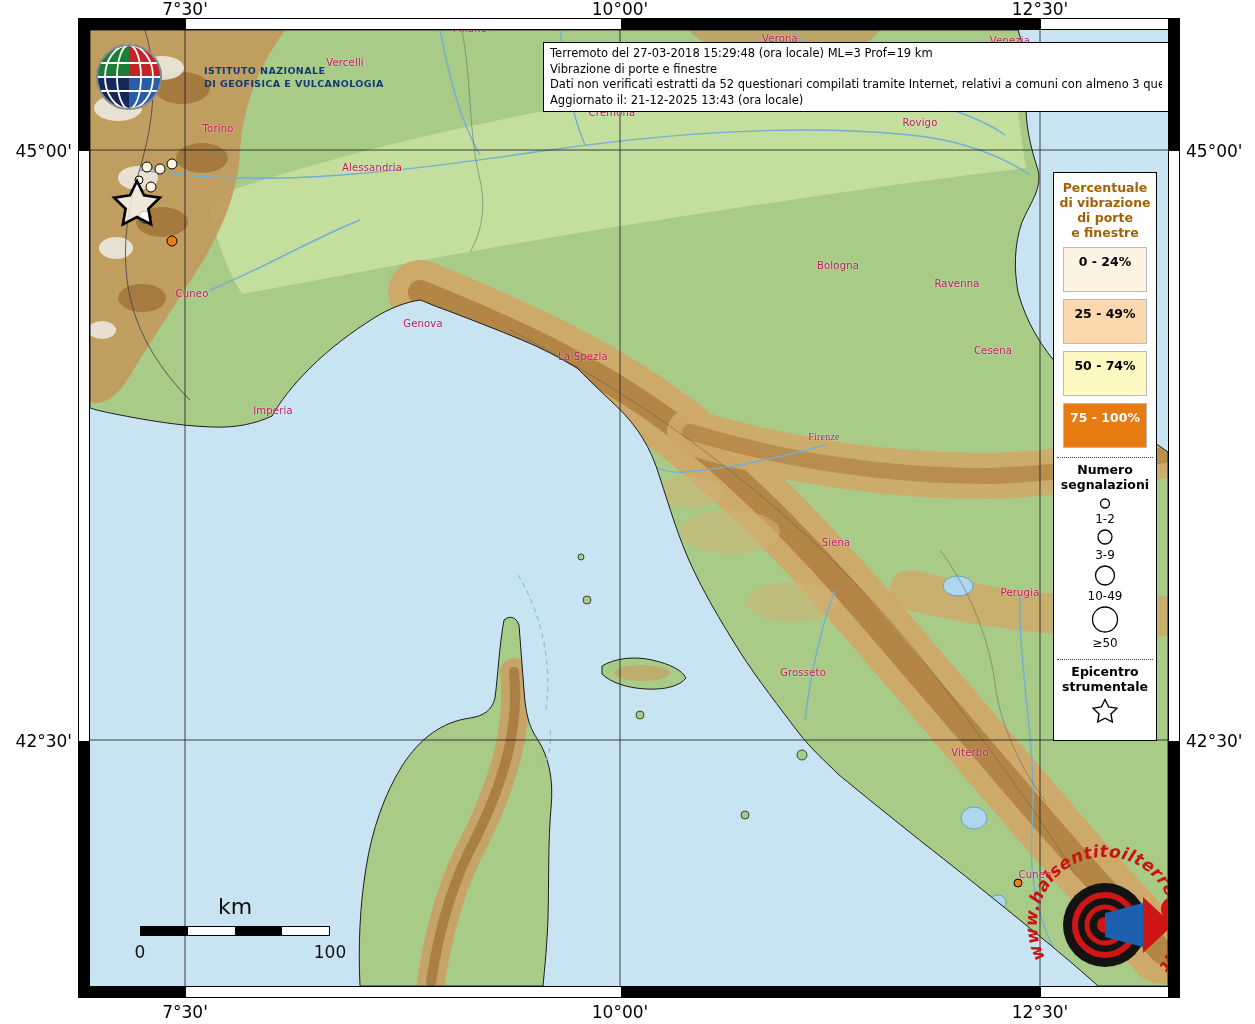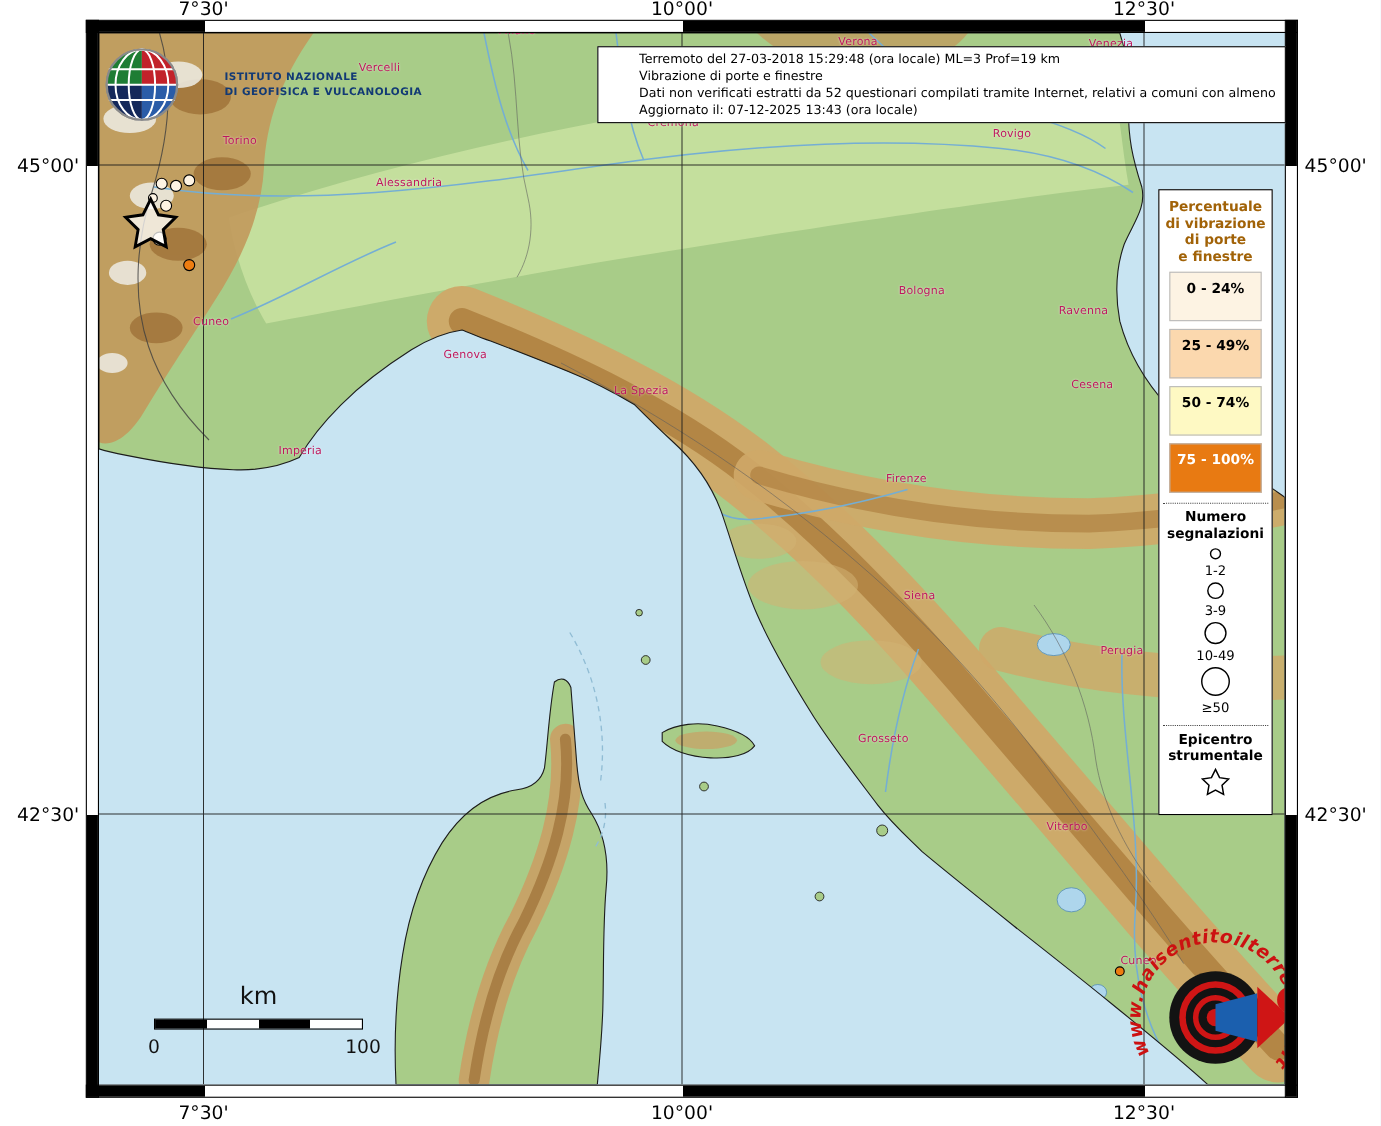"Terremoto del 27-03-2018 15:29:48 (ora" .infobox div { margin-left: 31px -> none }
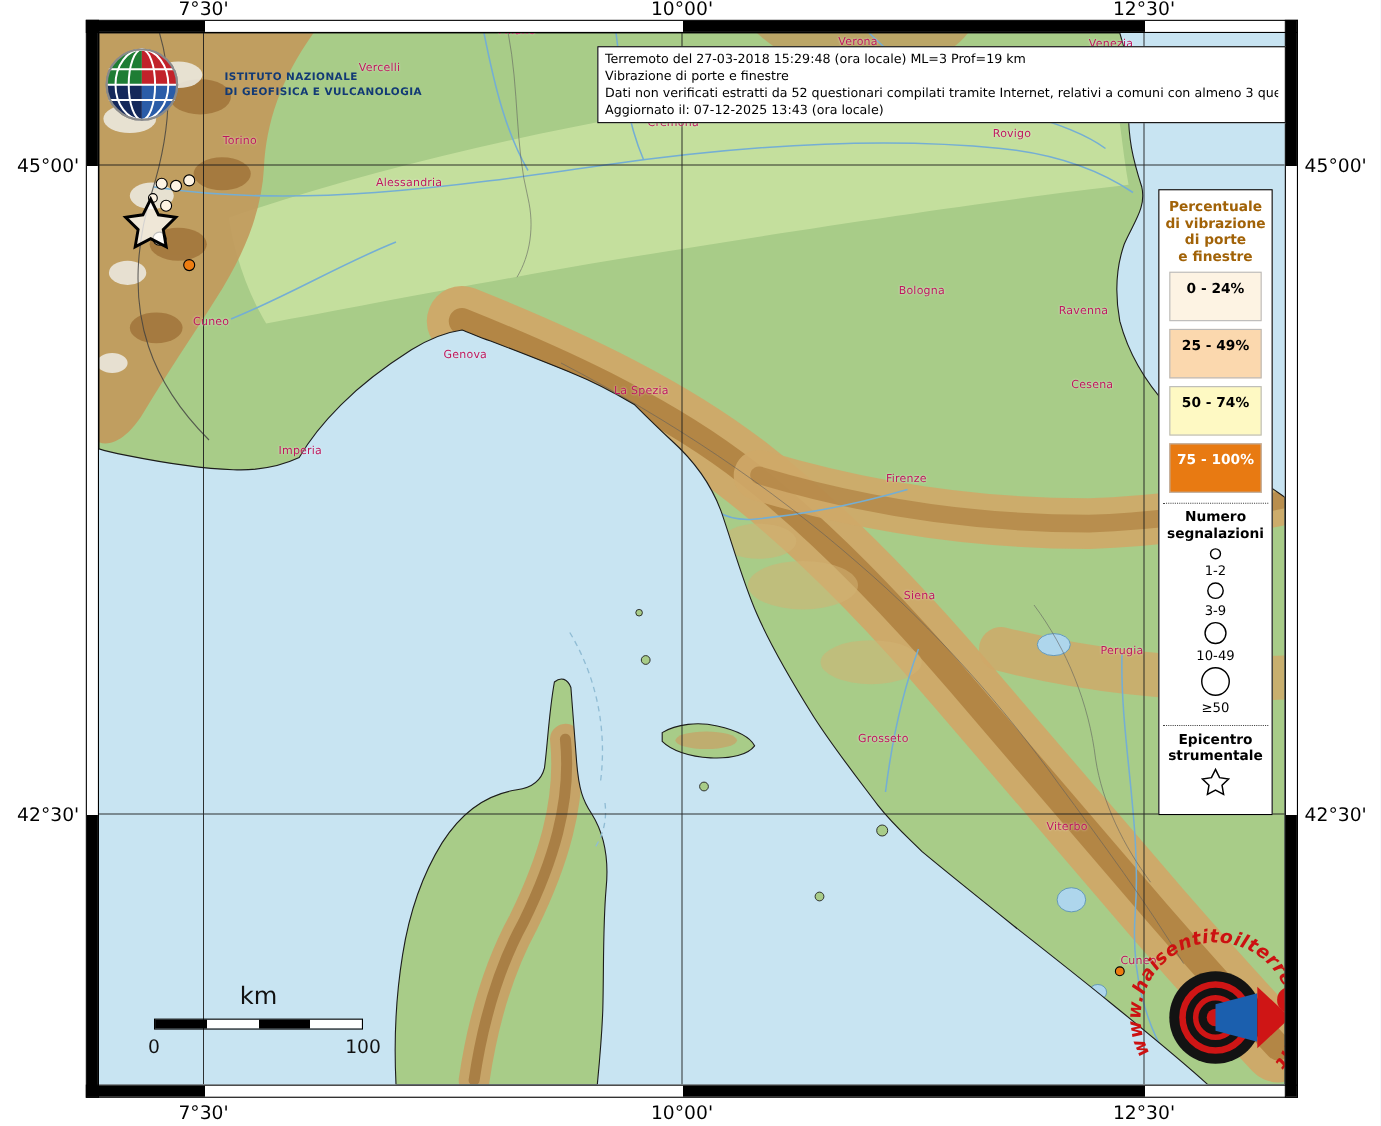"Aggiornato il: 07-12-2025 13:43 (ora" div { text: 07-12-2025 -> 21-12-2025 }
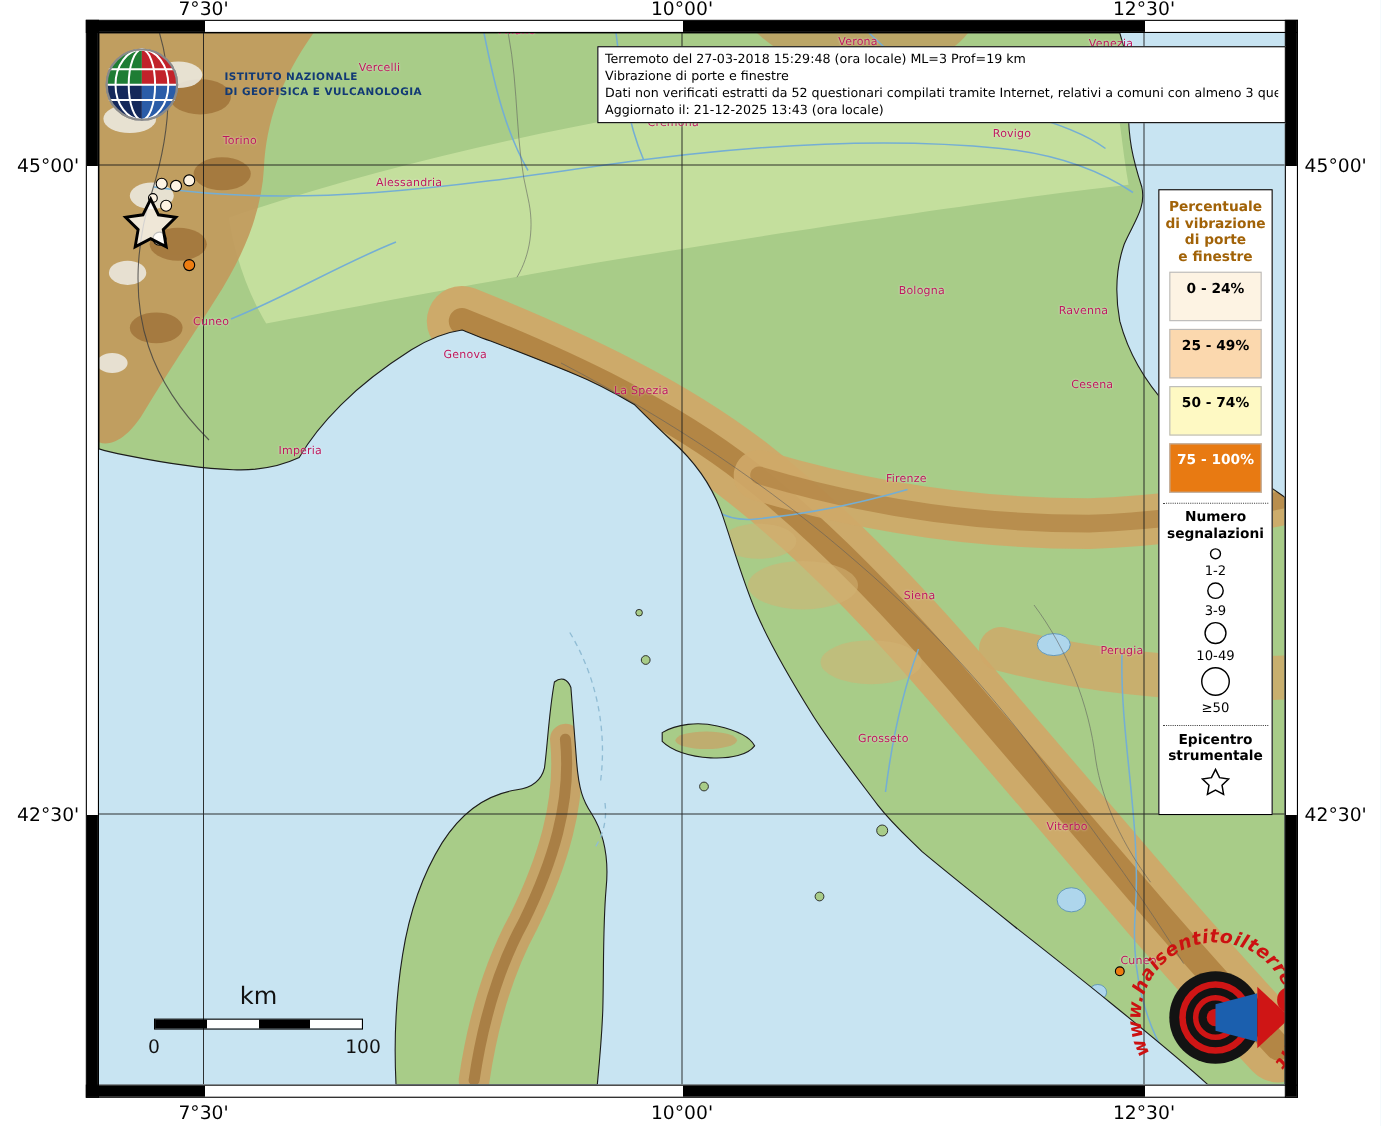"Ravenna" div.city-label { left: 895px -> 867px }
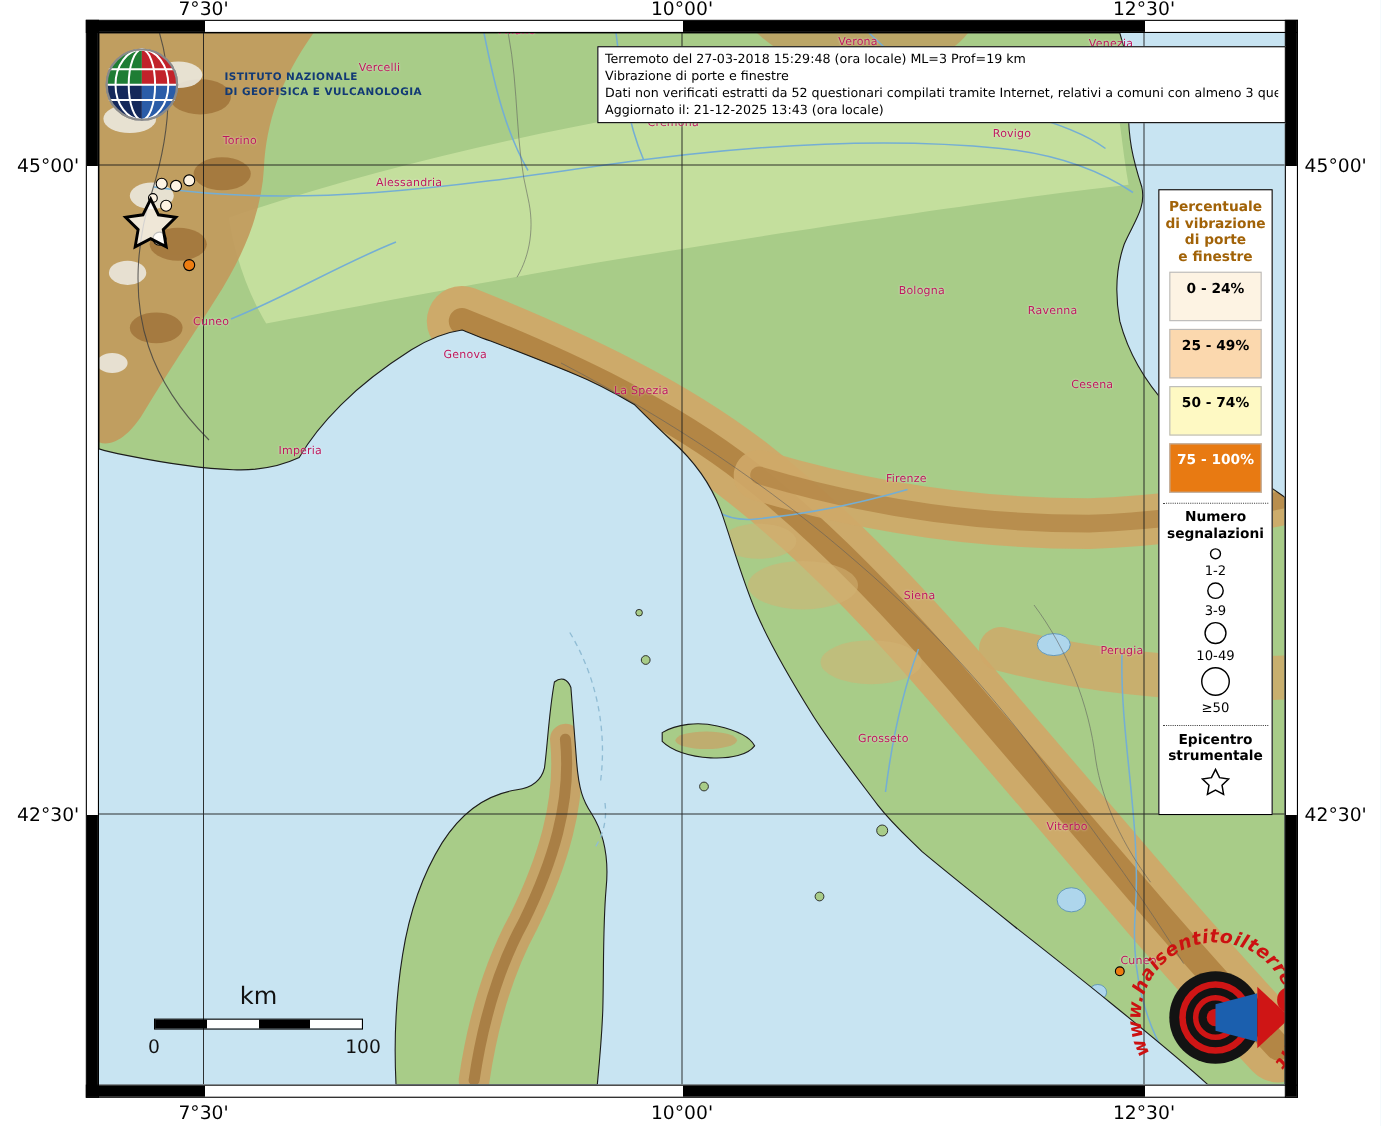"Firenze" div.city-label { font-family: none -> Liberation Serif, serif }
